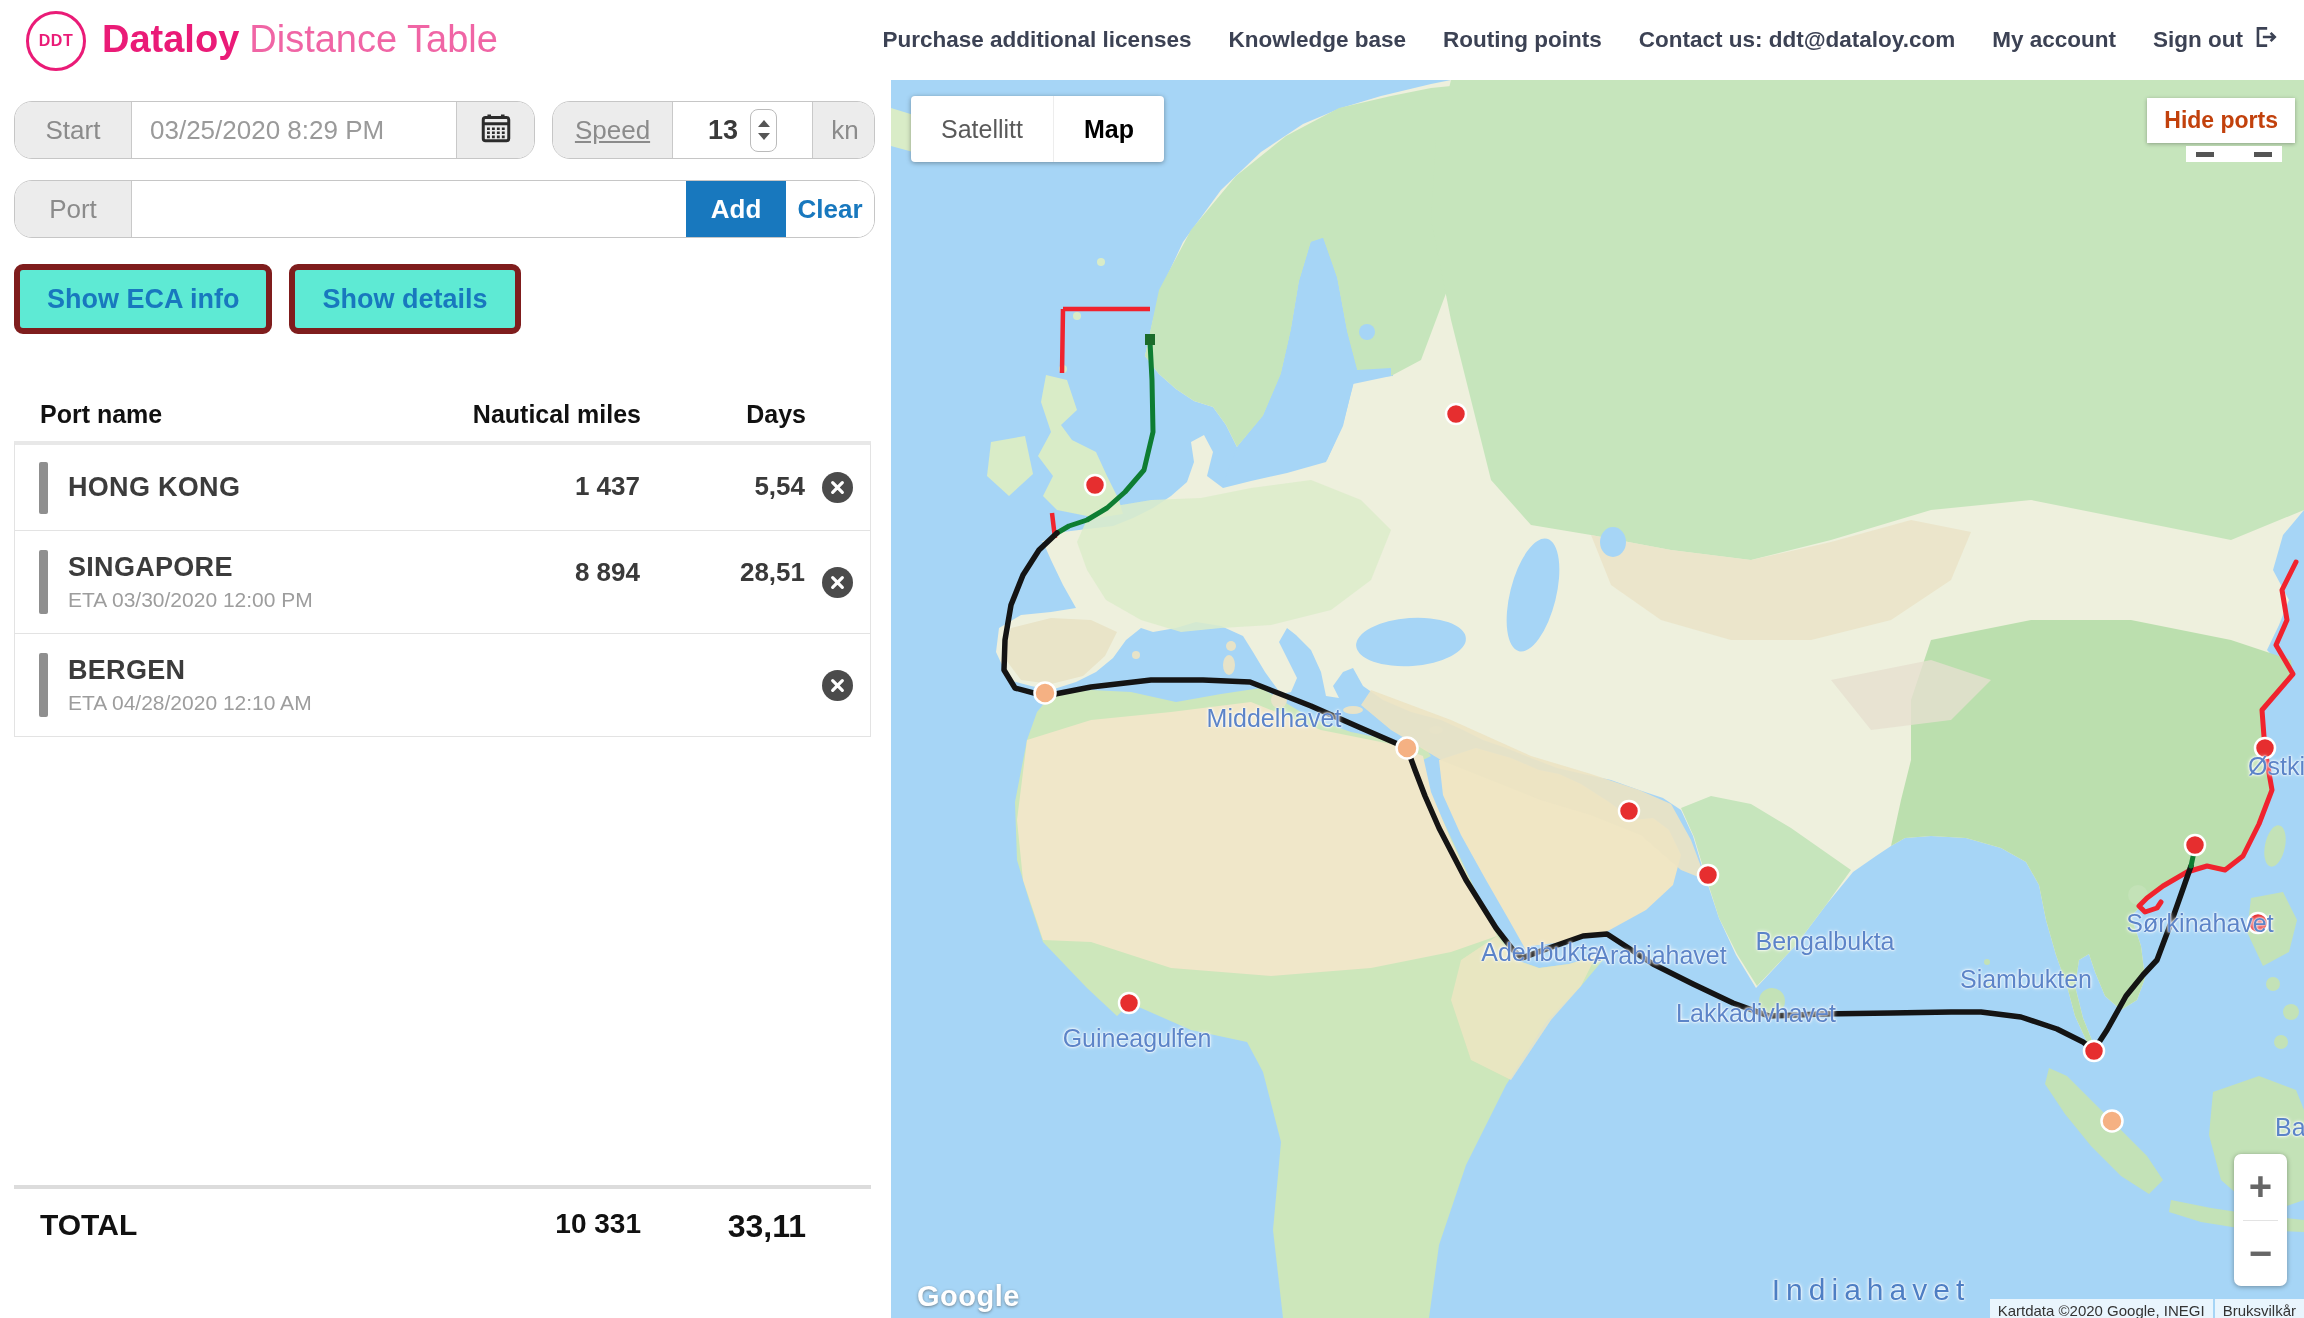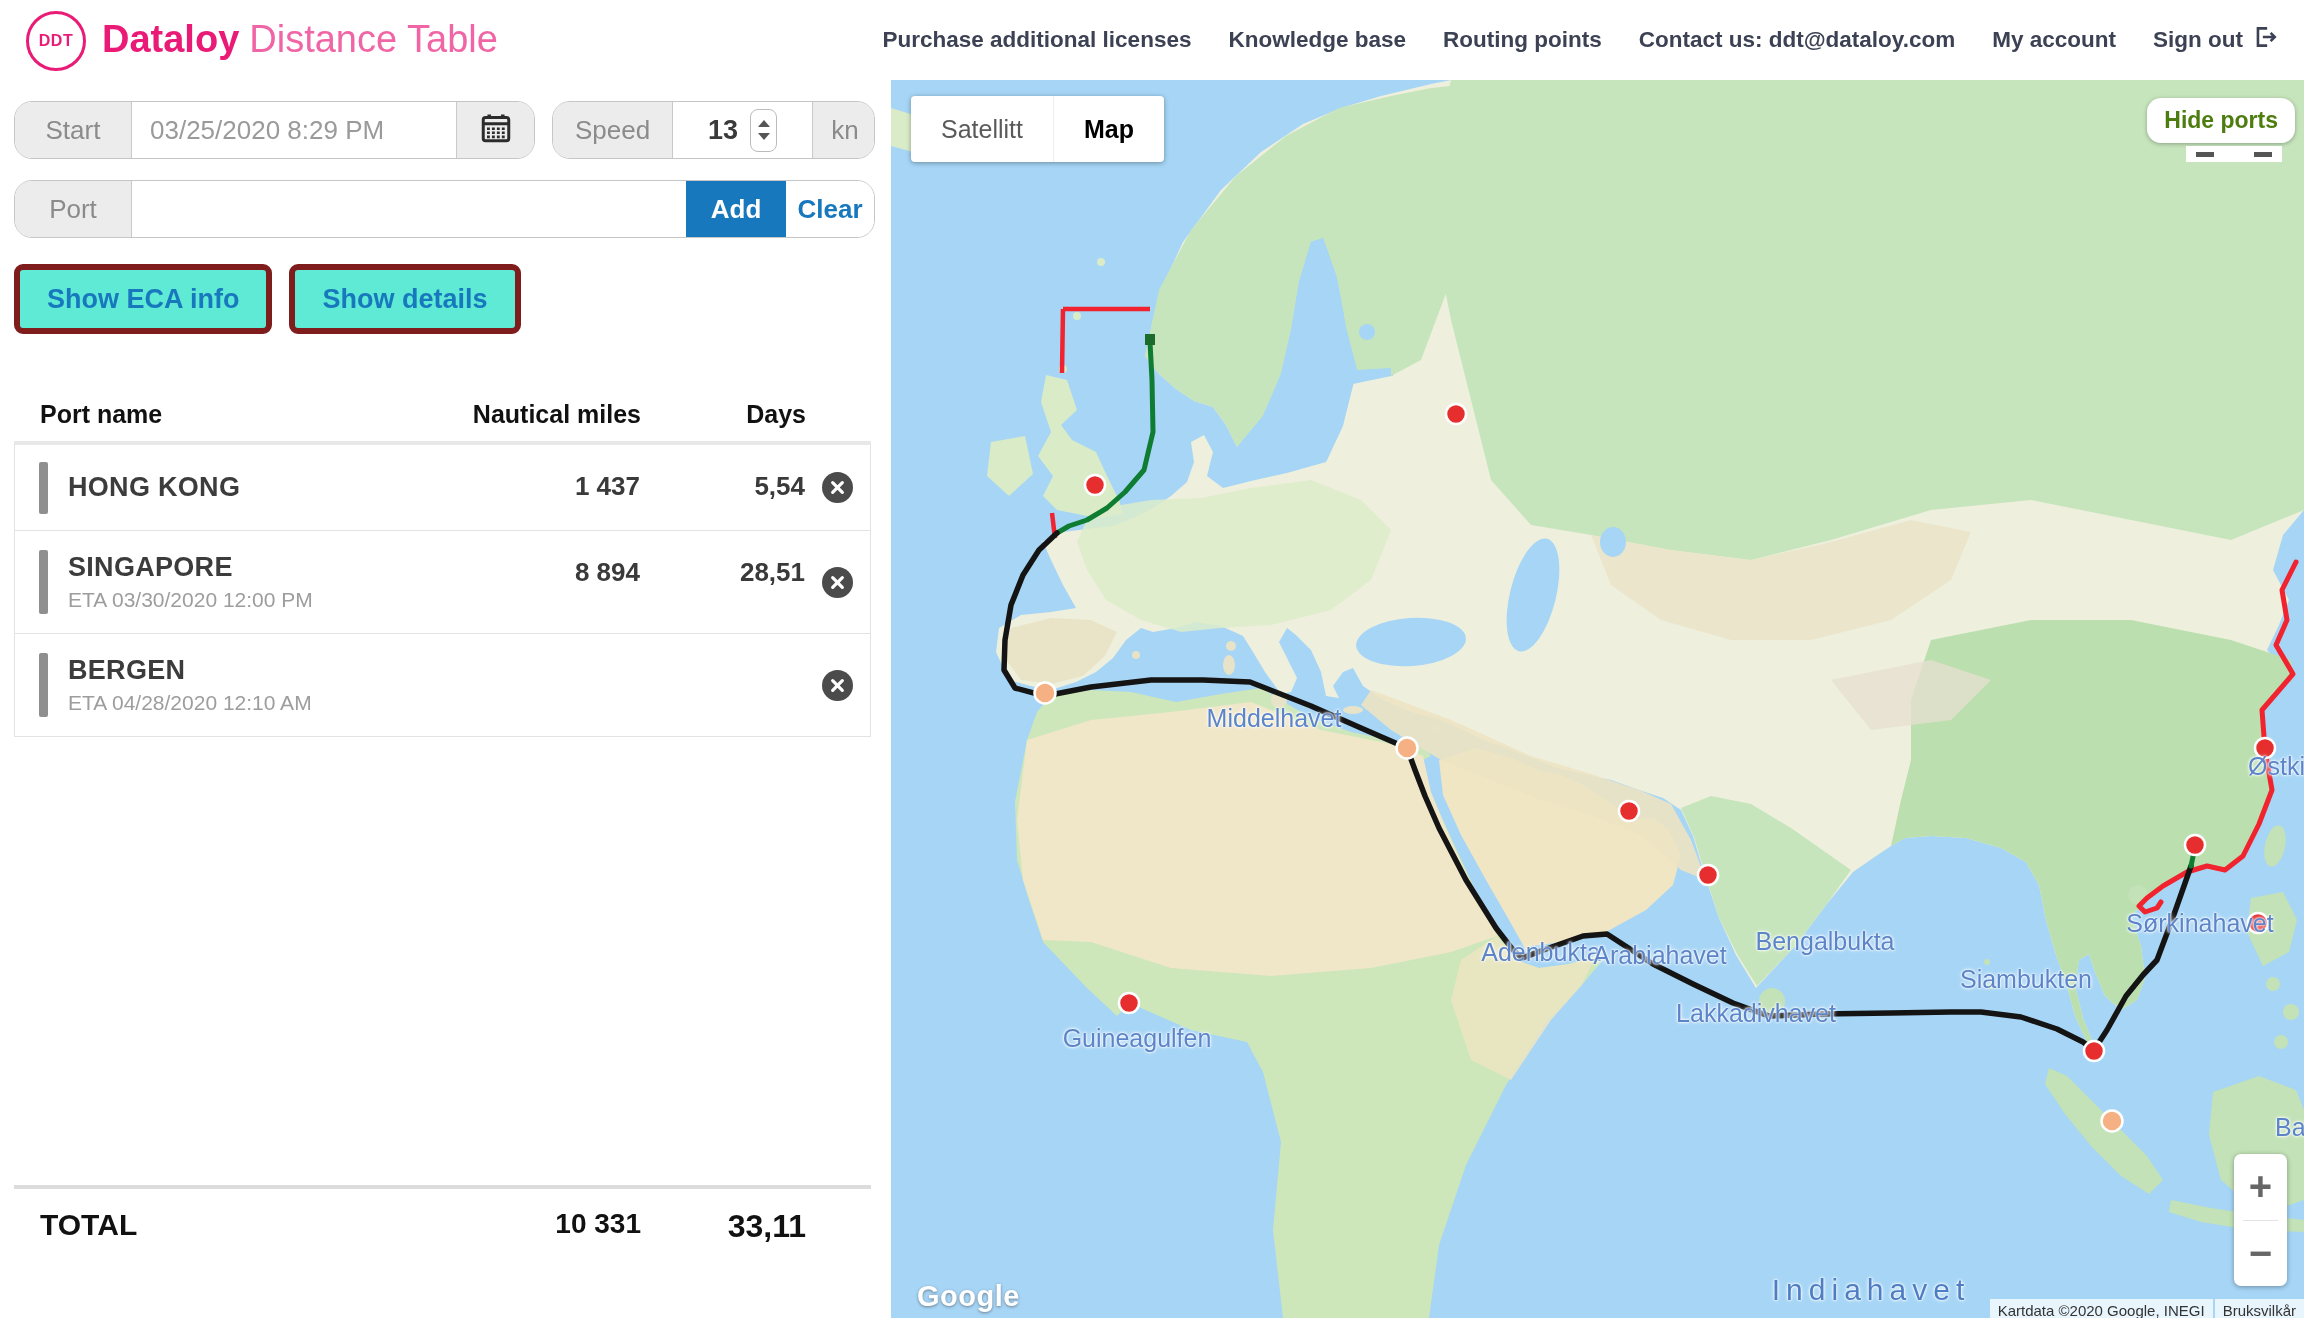"Speed" div.fglabel { text-decoration: none -> underline }
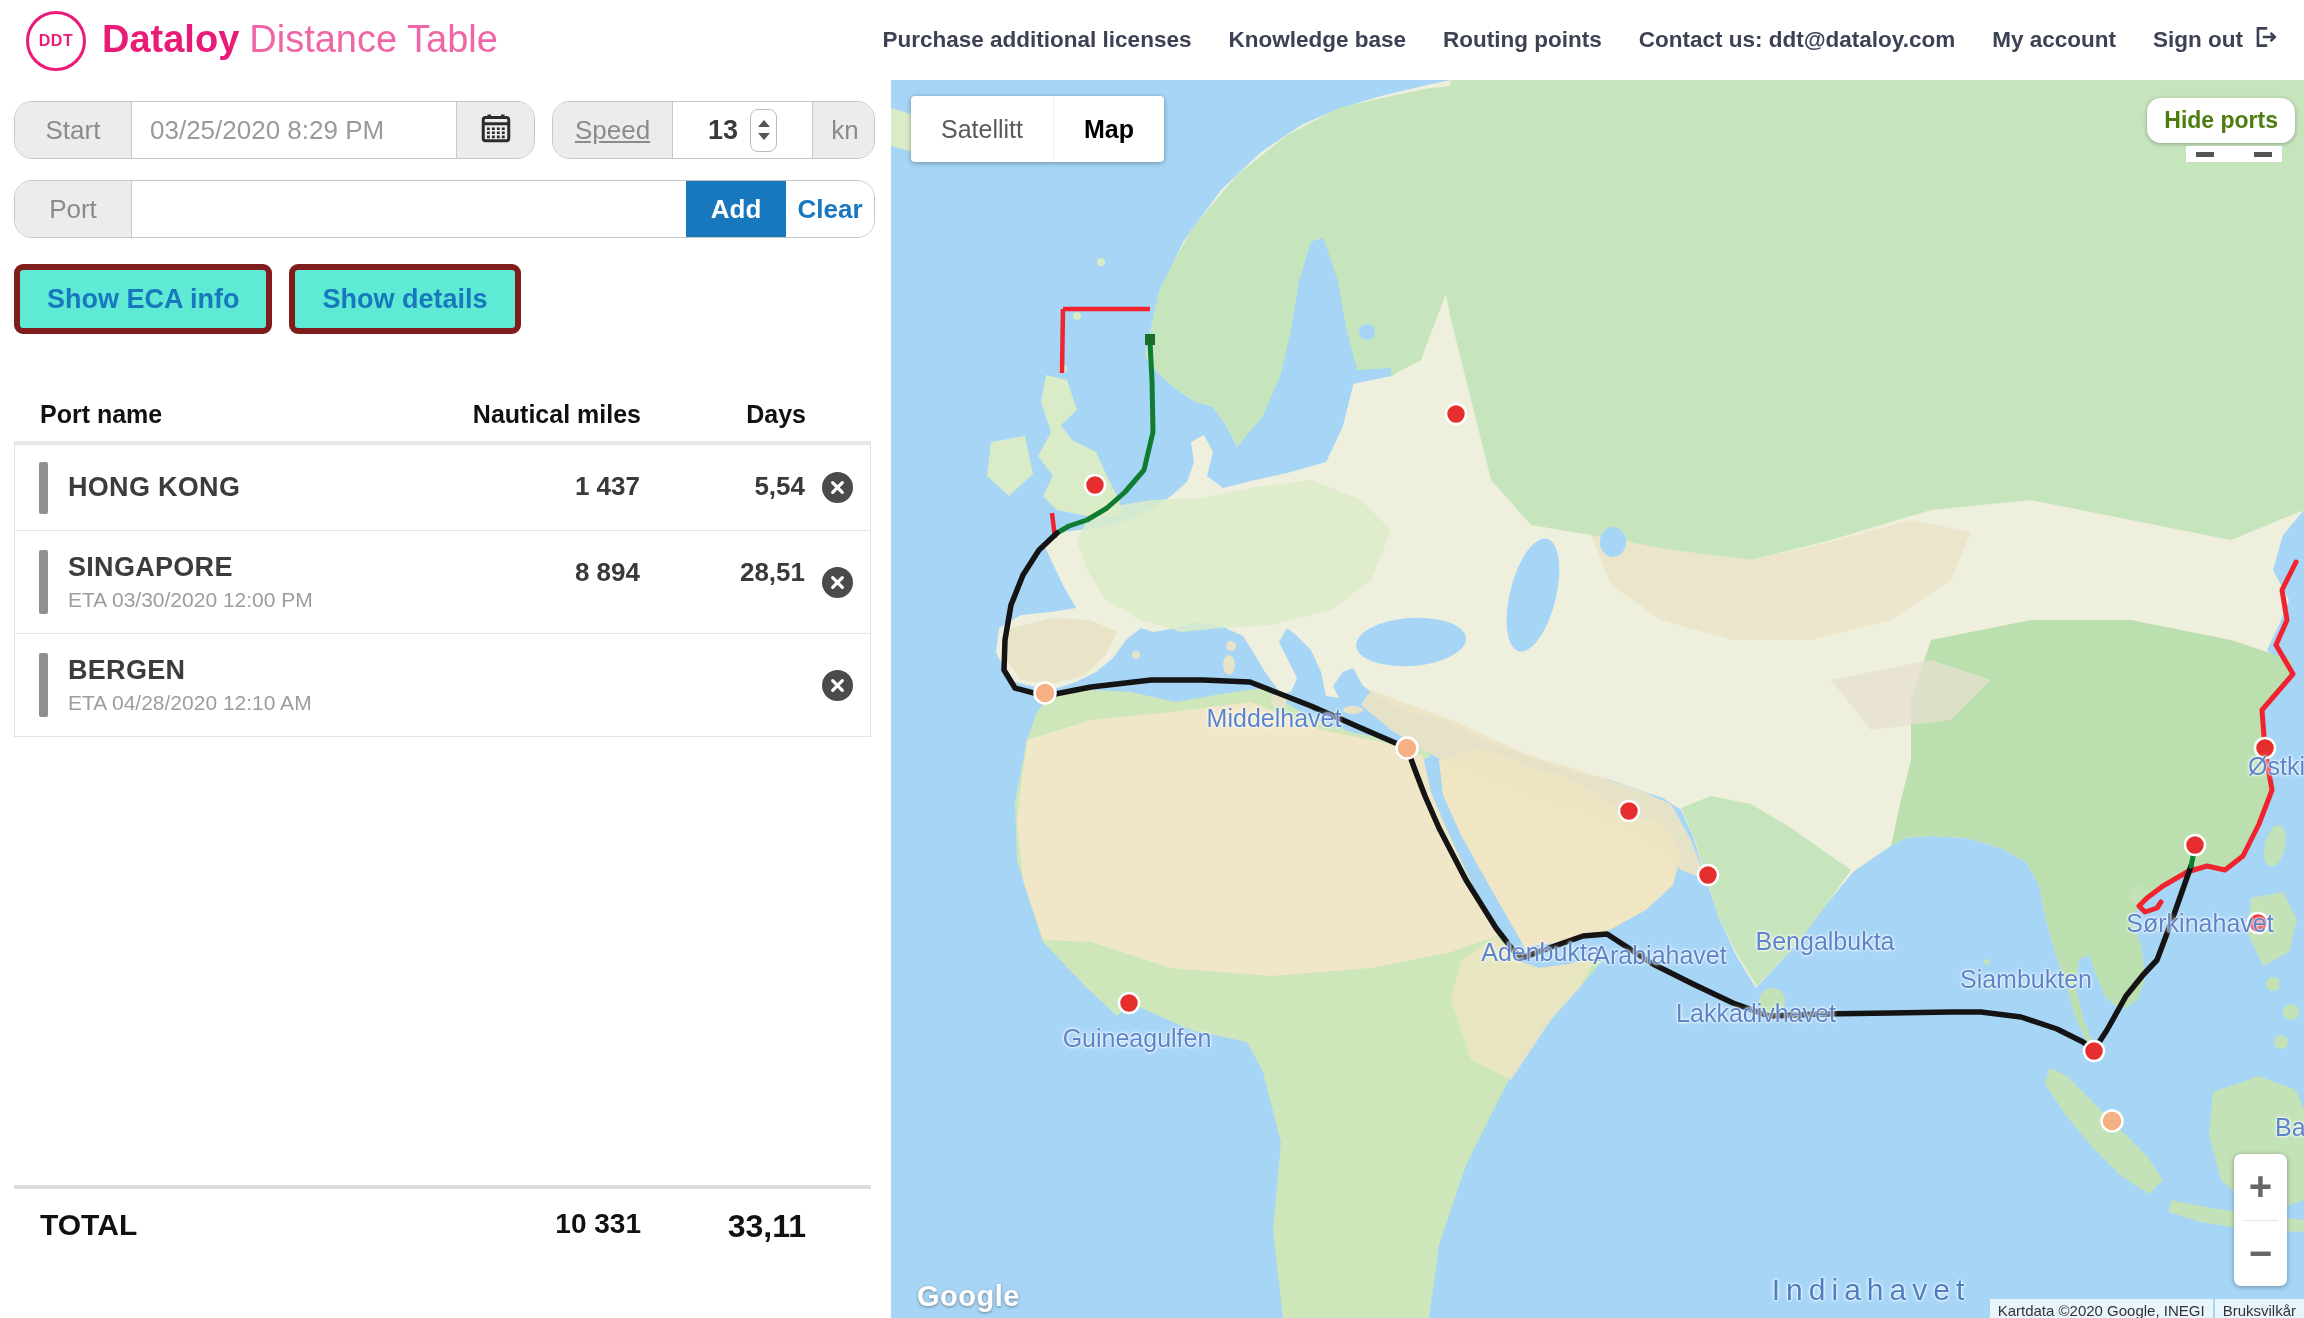"Hide ports" .hideports { border-radius: 14px -> 0; color: #4d7c0f -> #c2410c }
